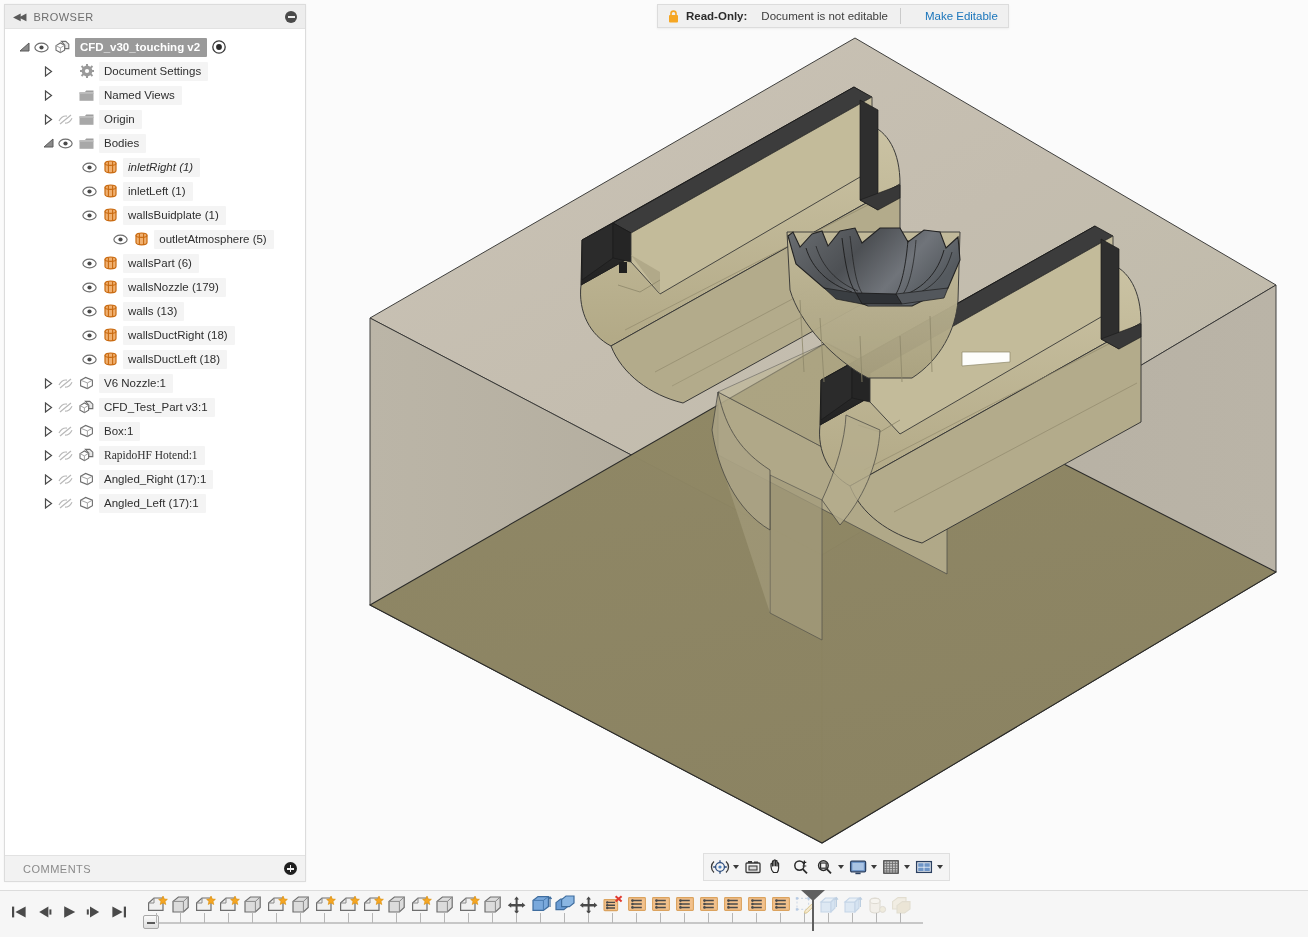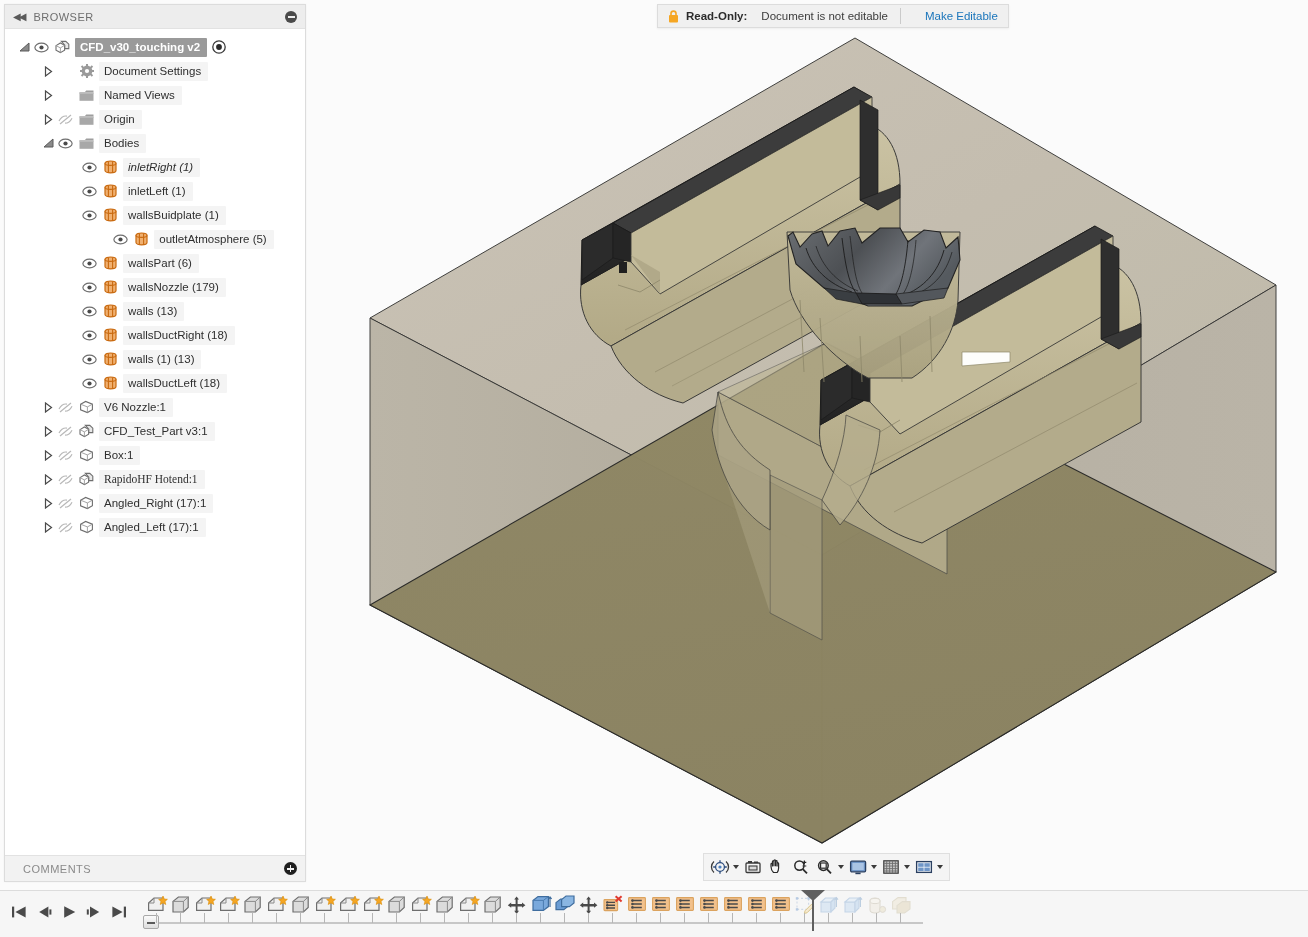"walls (1) (13)" div.trow { html: <div> <span></span> <span> <svg> <ellipse></ellipse> <circle></circle> </svg> </span> <span> <svg> <path></path> <path></path> <path></path> </svg> </span> <span>walls (1) (13)</span> </div> -> none }
